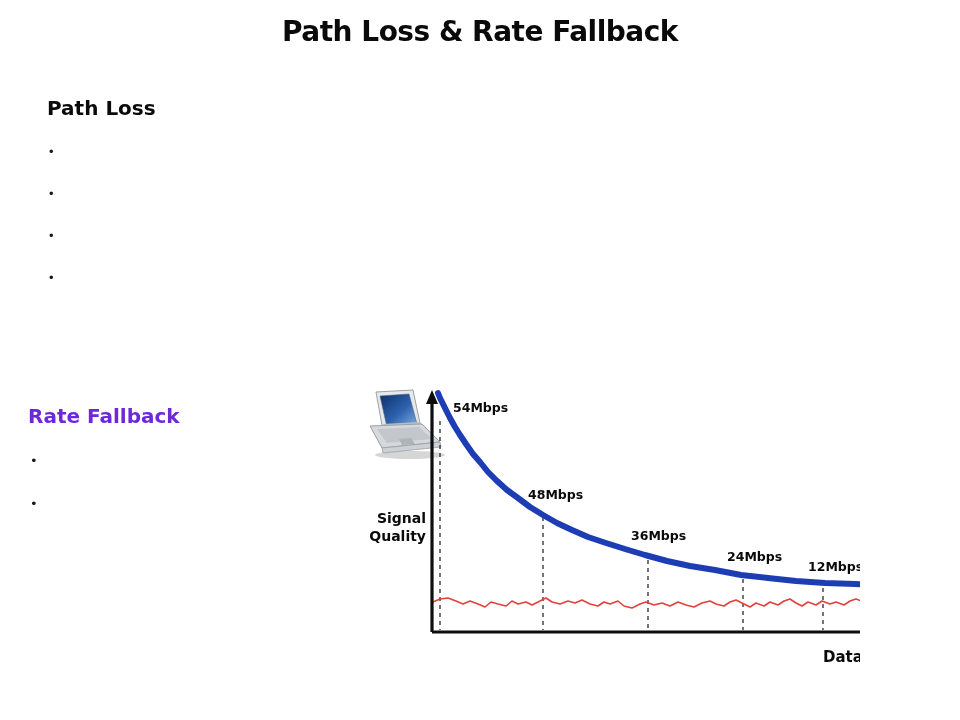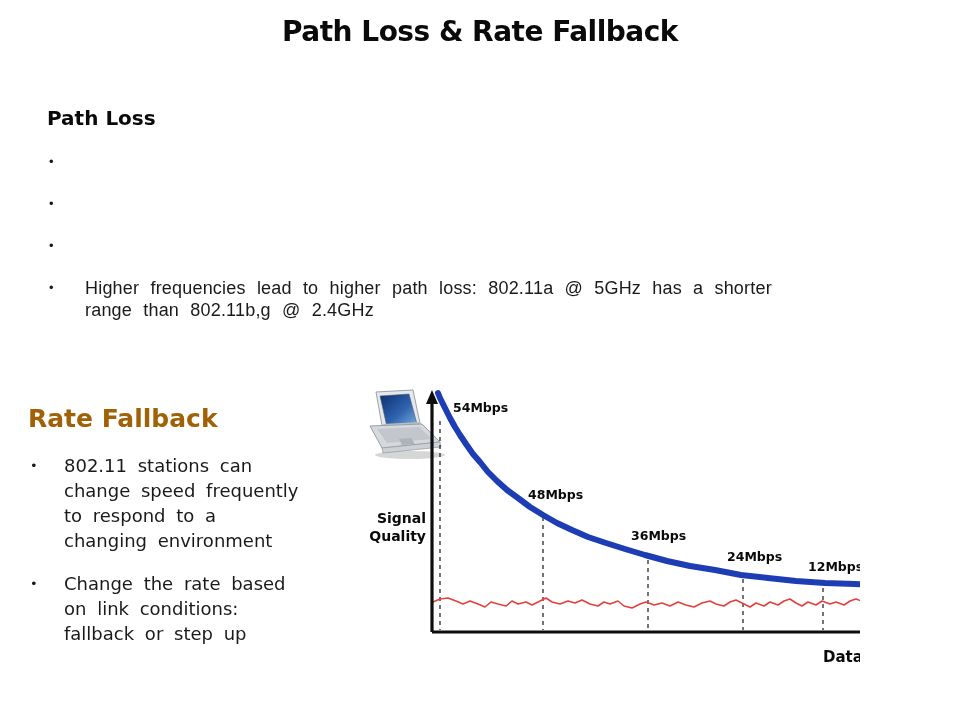"Path Loss" .section-pathloss { top: 106px -> 96px }
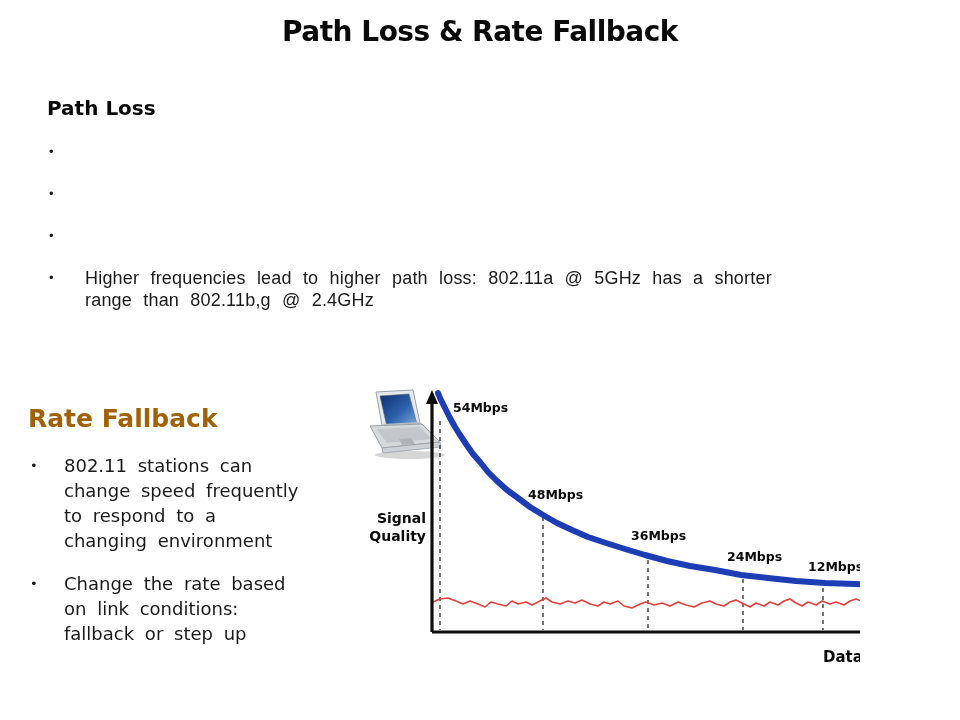"Higher frequencies lead to higher" span.txt { html: <span>Higher frequencies lead to higher path loss: 802.11a @ 5GHz has a shorter<br>range than 802.11b,g @ 2.4GHz</span> -> none }
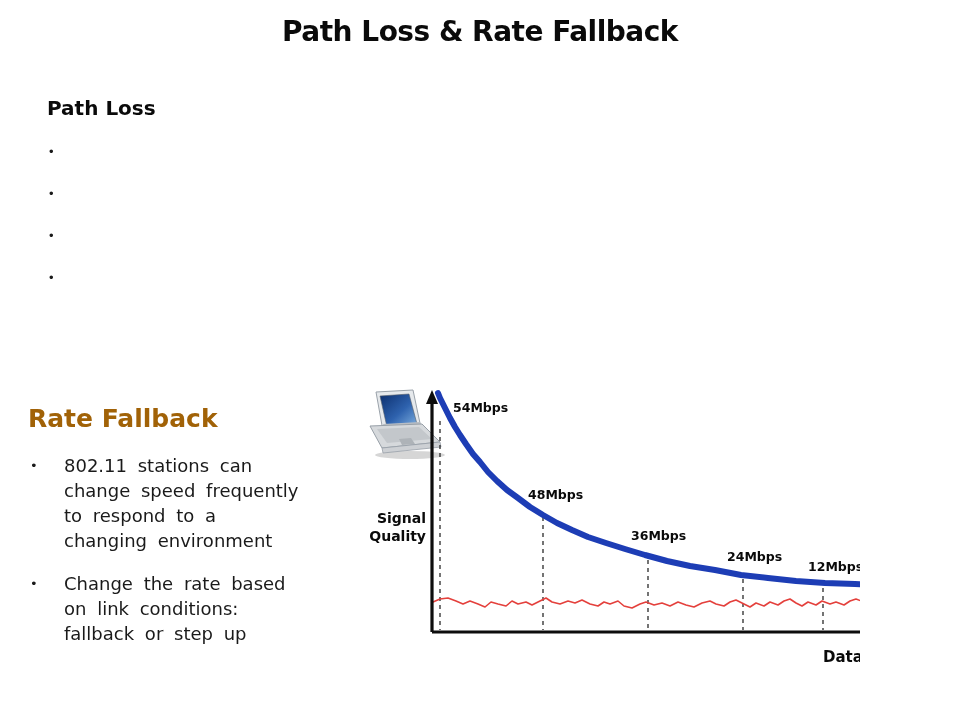"Rate Fallback" .section-ratefallback h2 { color: #a16207 -> #6d28d9; font-size: 25px -> 20px }
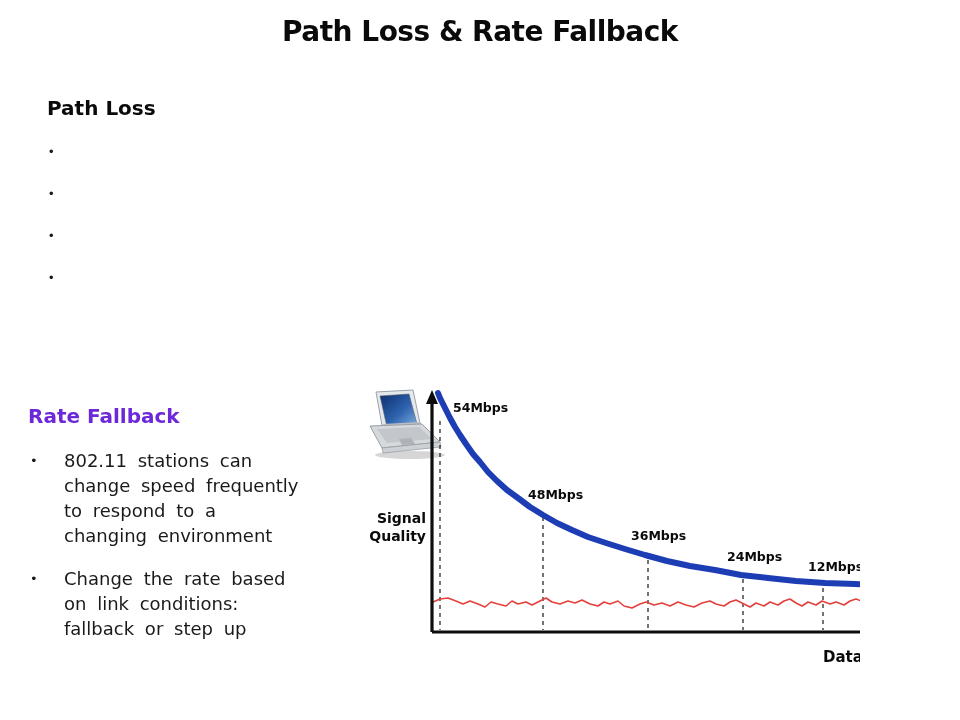"802.11 stations can" span.txt { html: <span>802.11 stations can<br>change speed frequently<br>to respond to a<br>changing environment</span> -> none }
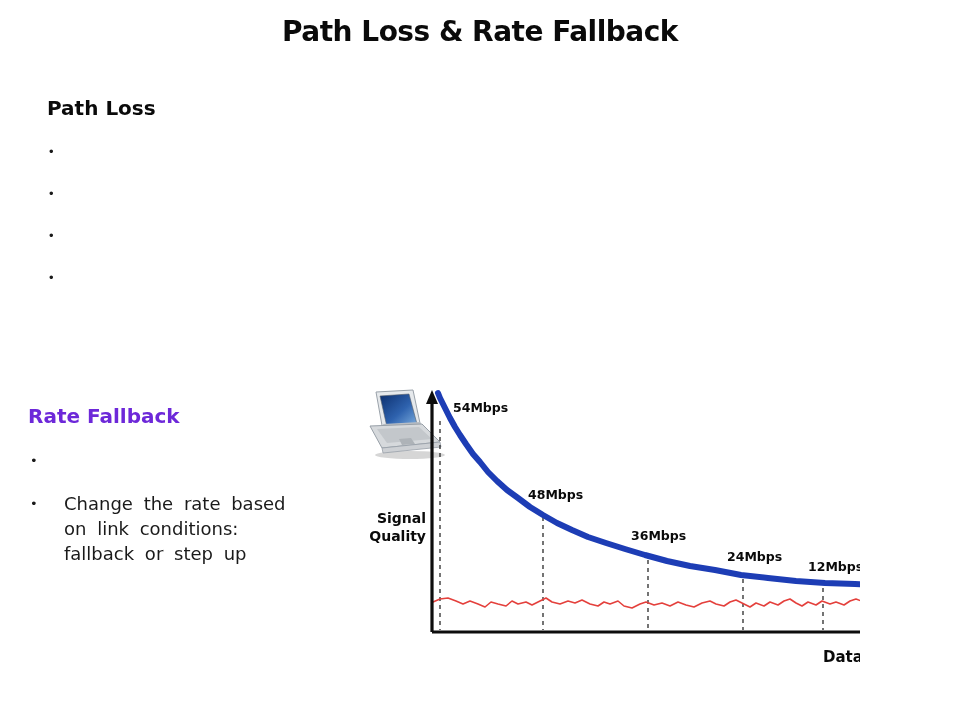"Change the rate based" span.txt { html: <span>Change the rate based<br>on link conditions:<br>fallback or step up</span> -> none }
